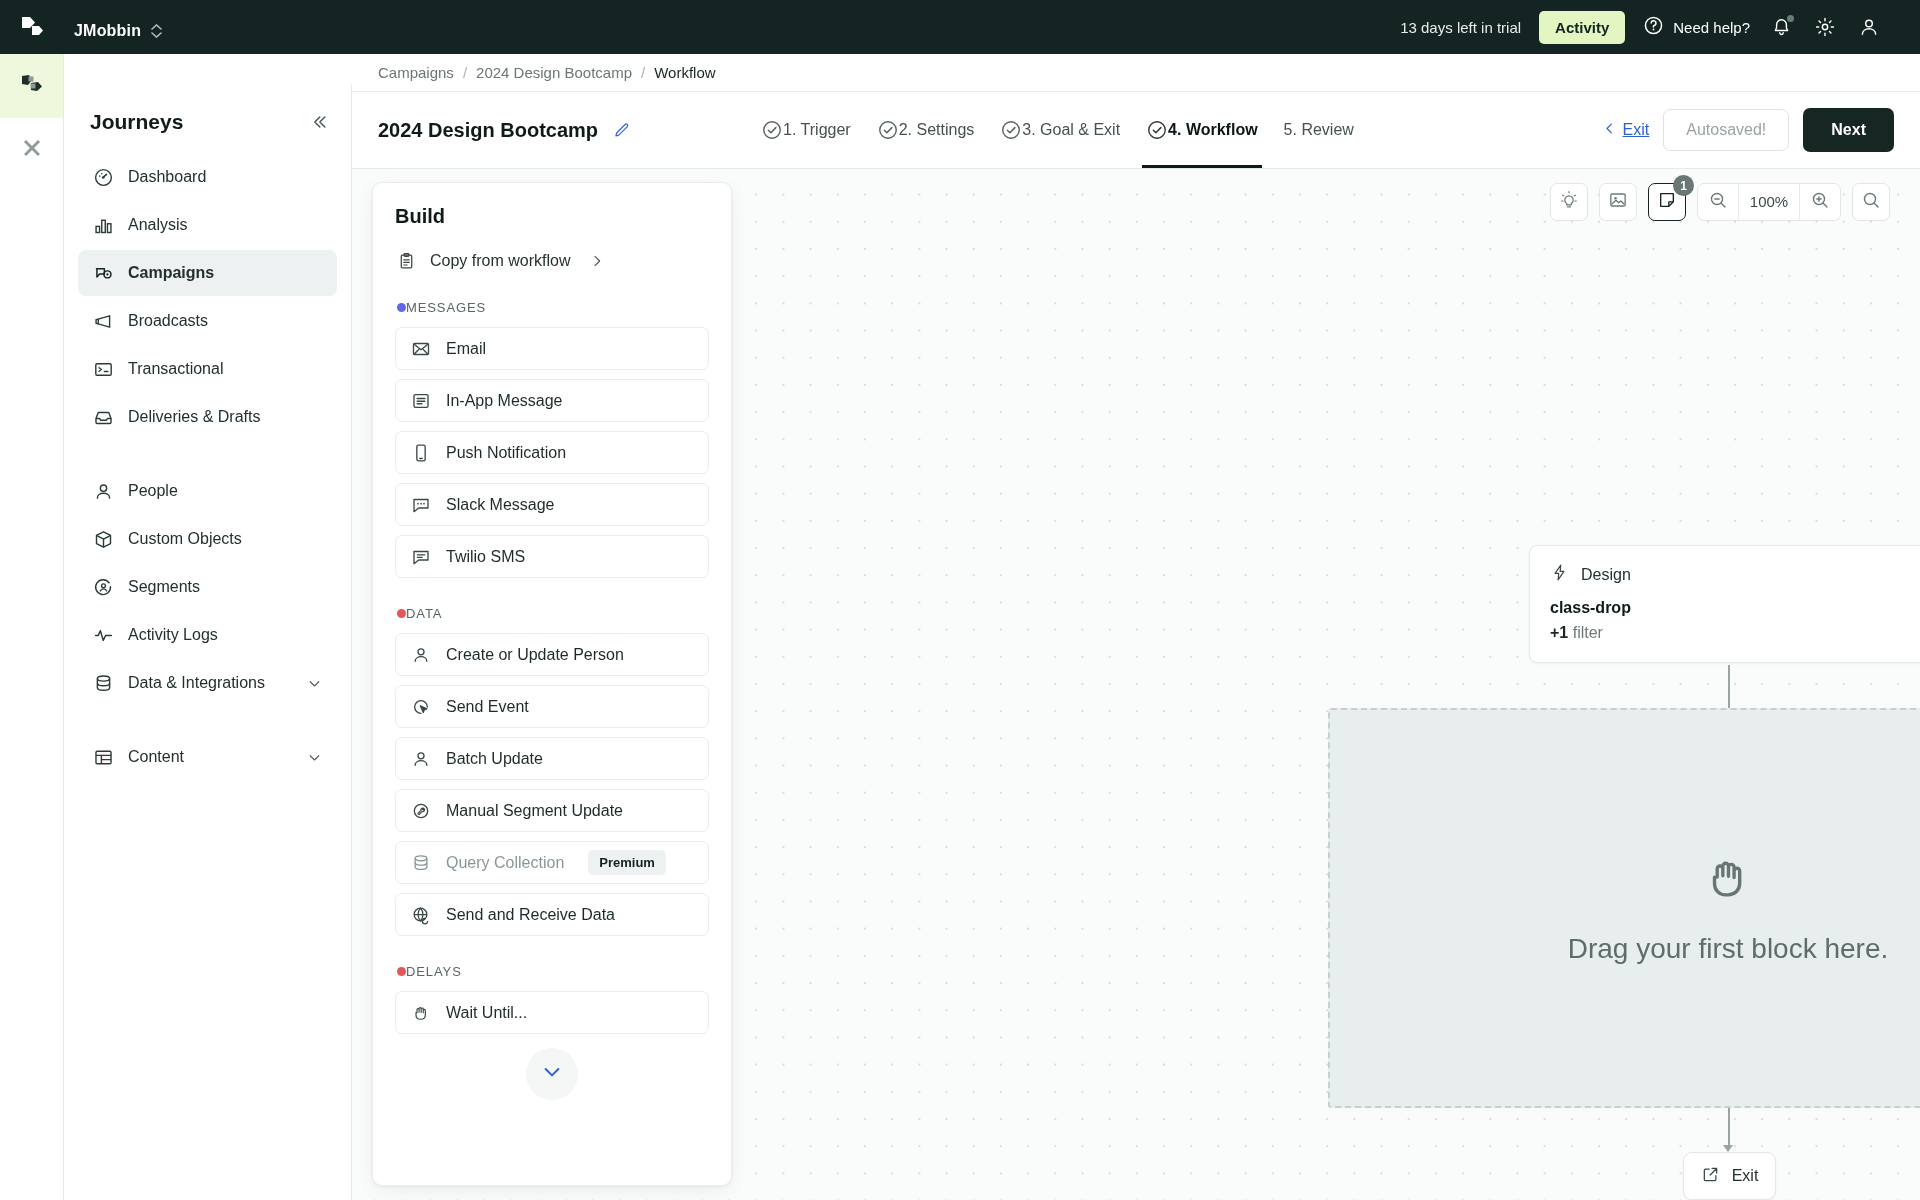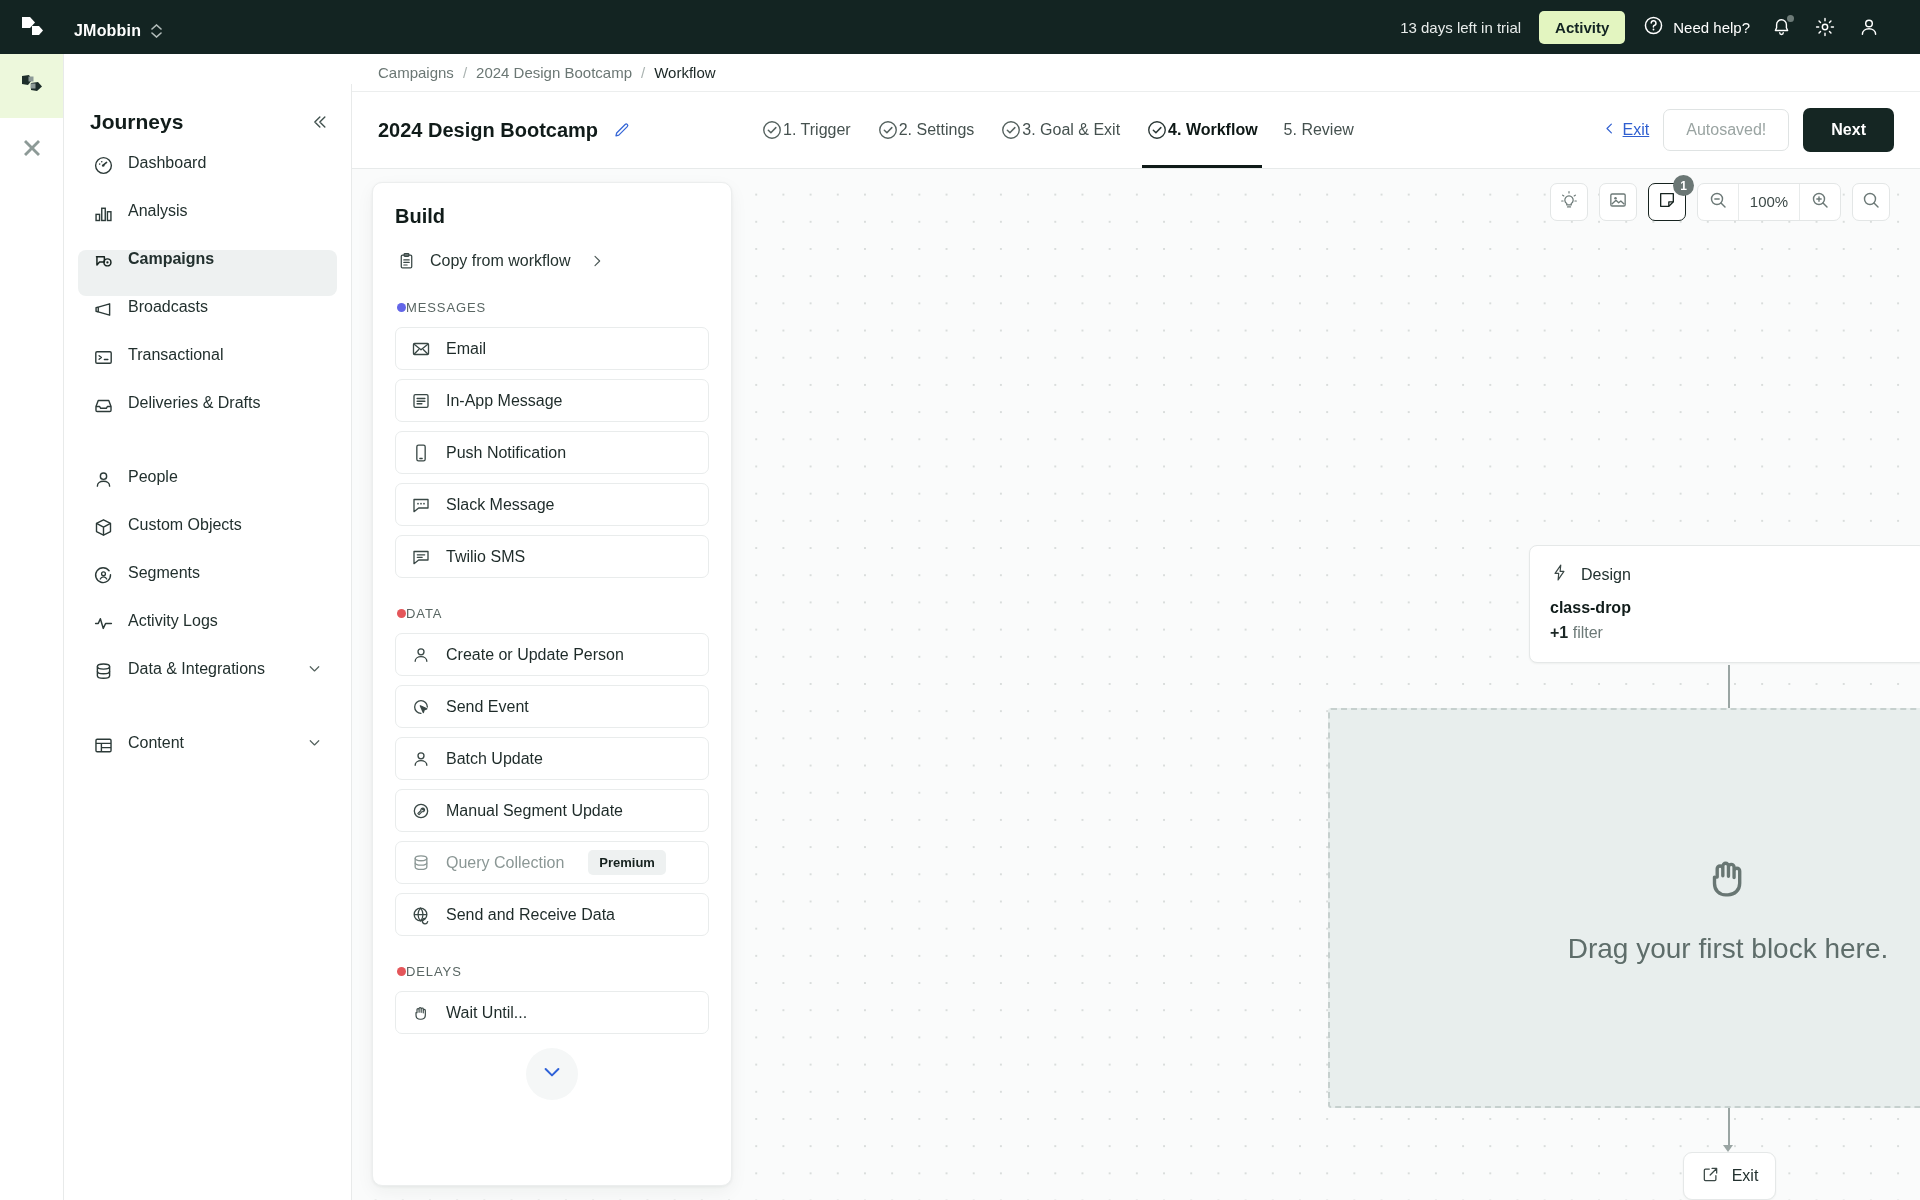"Dashboard" .nav-item { align-items: none -> center }
